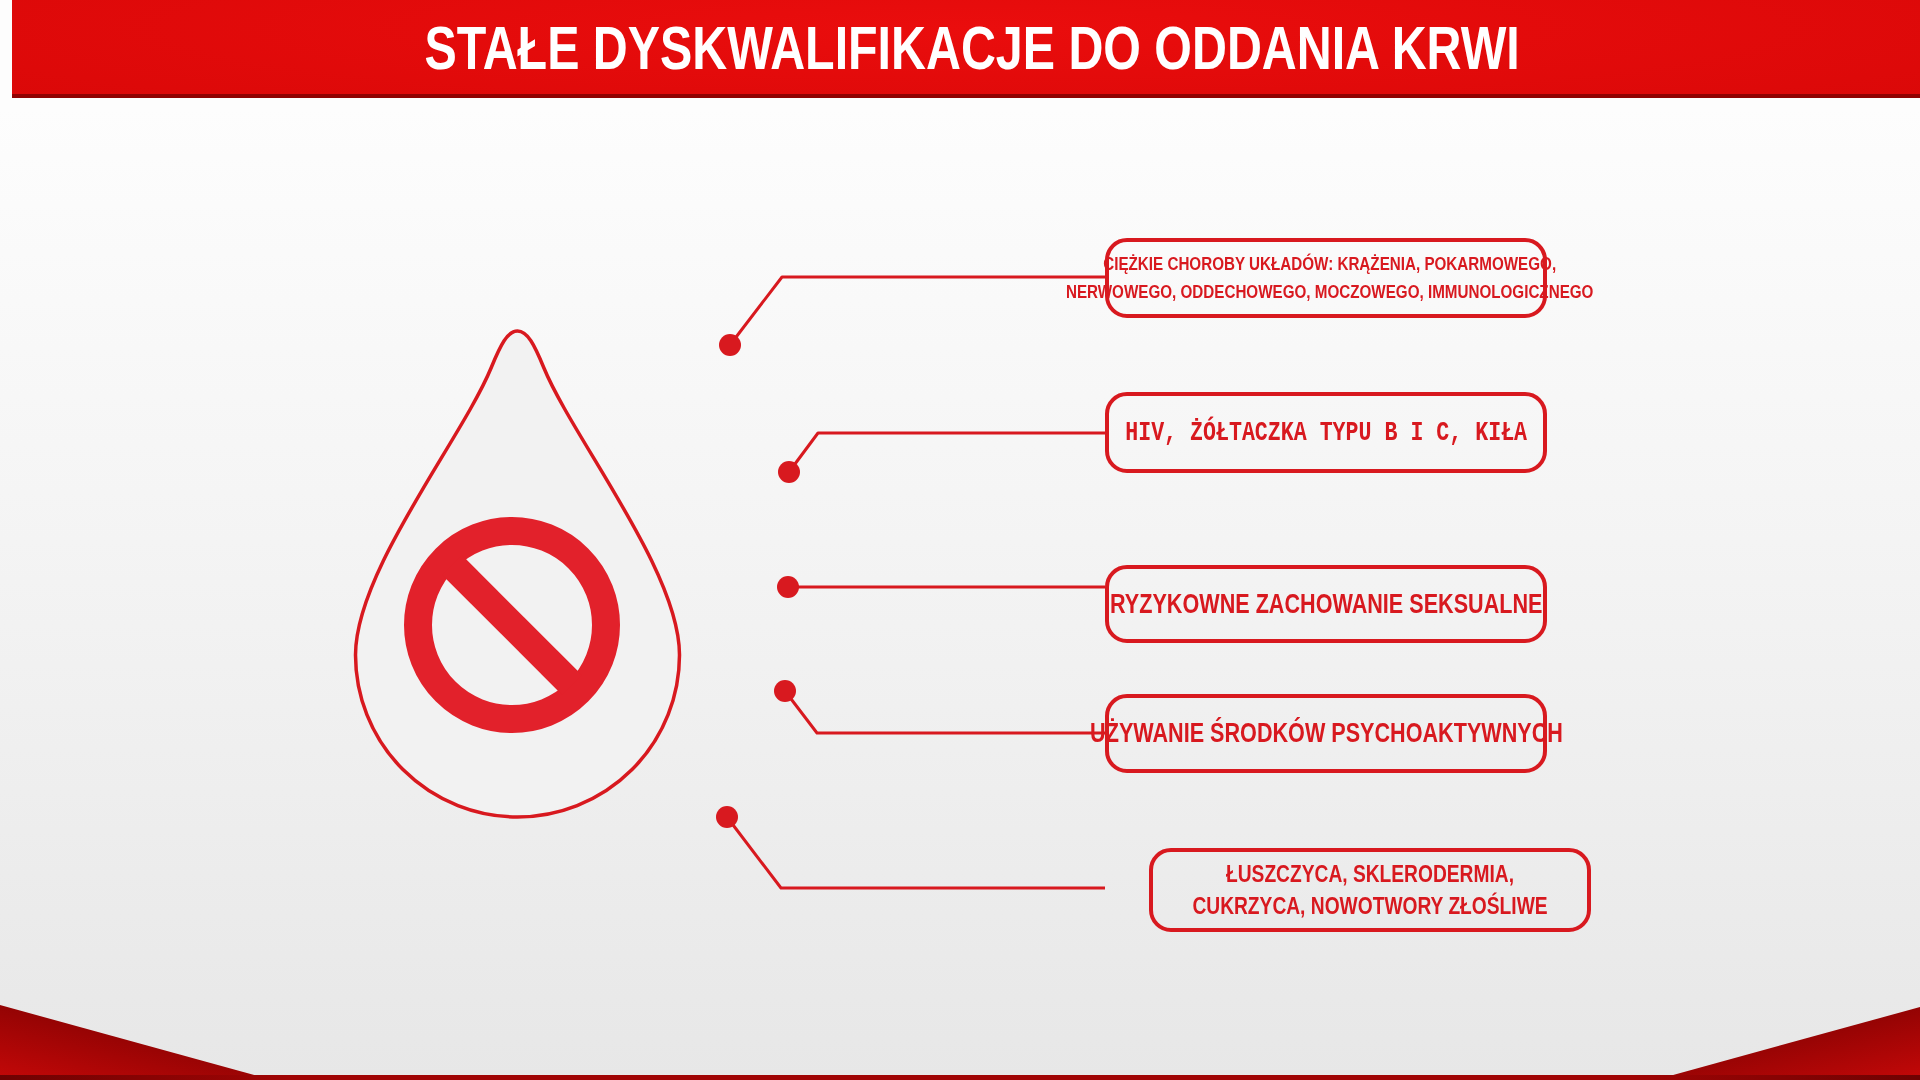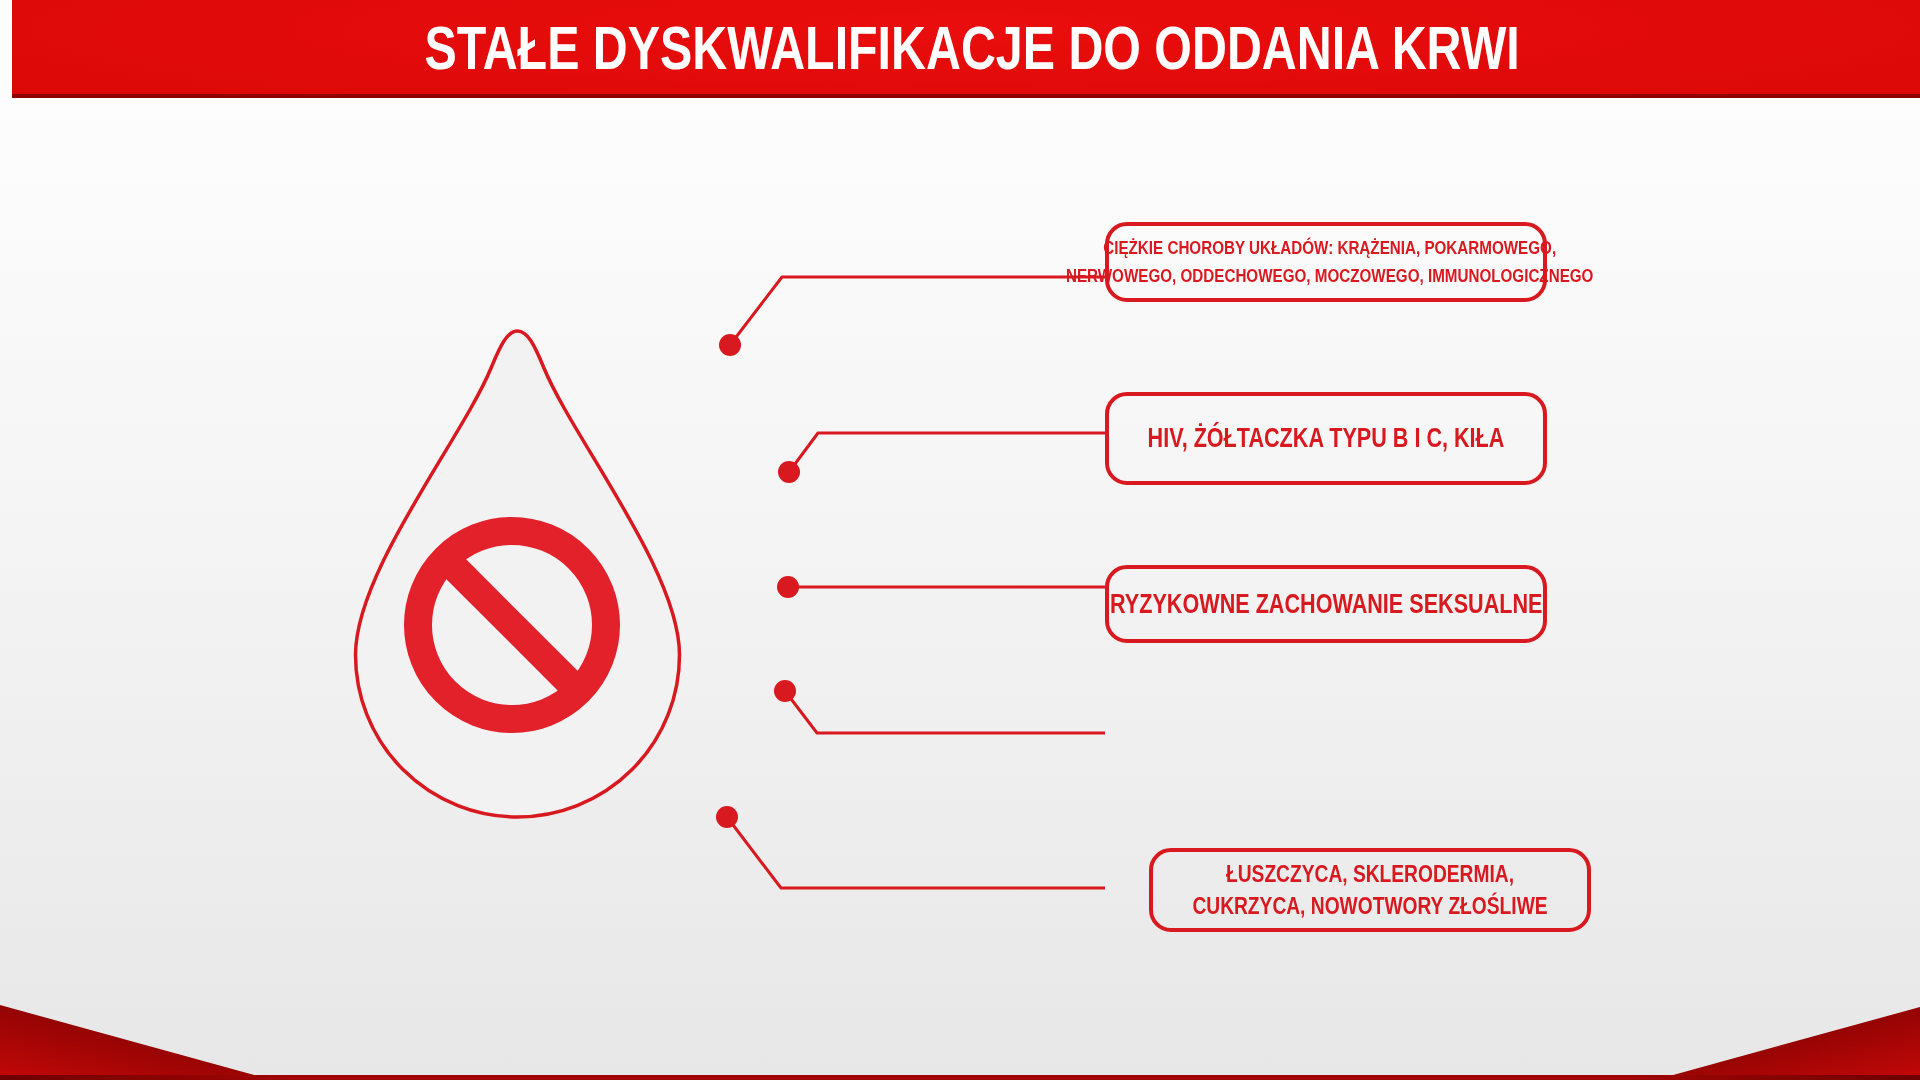"CIĘŻKIE CHOROBY UKŁADÓW: KRĄŻENIA," .card-1 { top: 222px -> 238px }
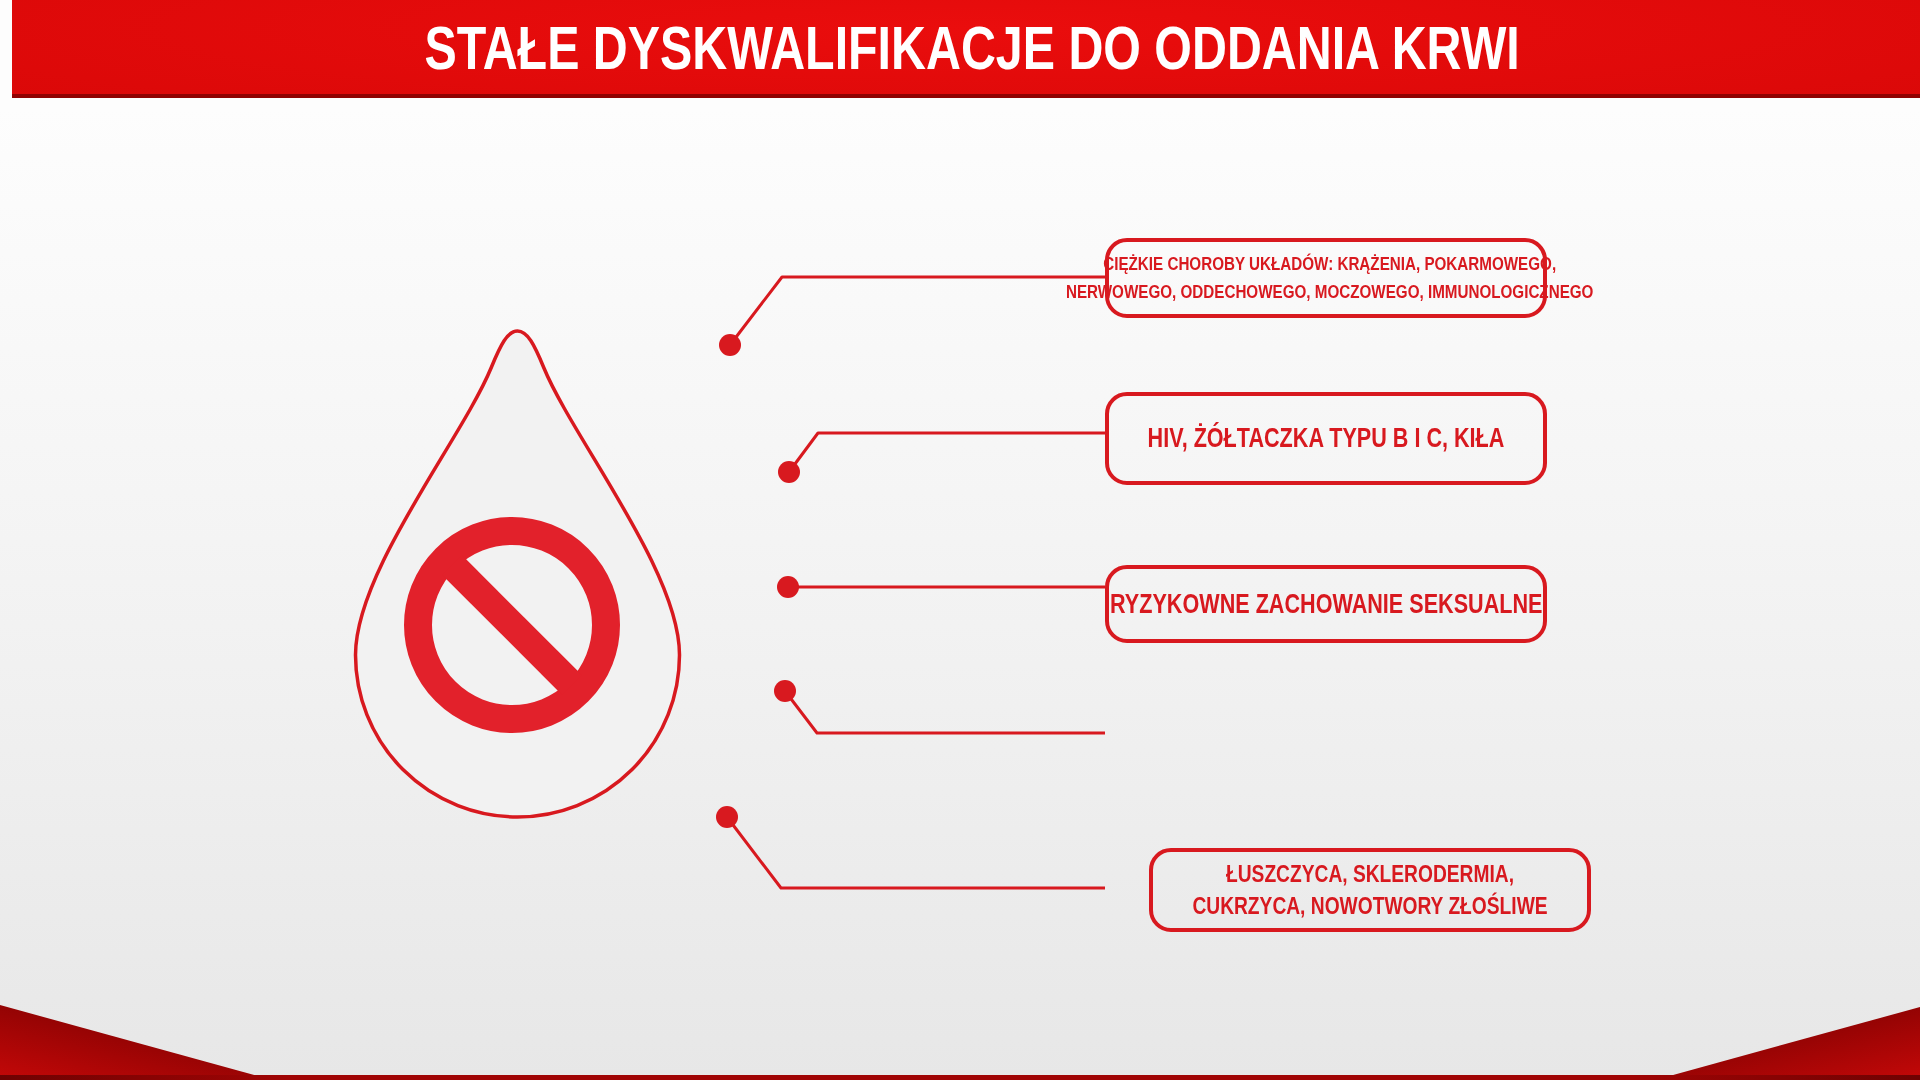"HIV, ŻÓŁTACZKA TYPU B I" .card-2 { font-family: none -> Liberation Mono, monospace; height: 93px -> 81px }
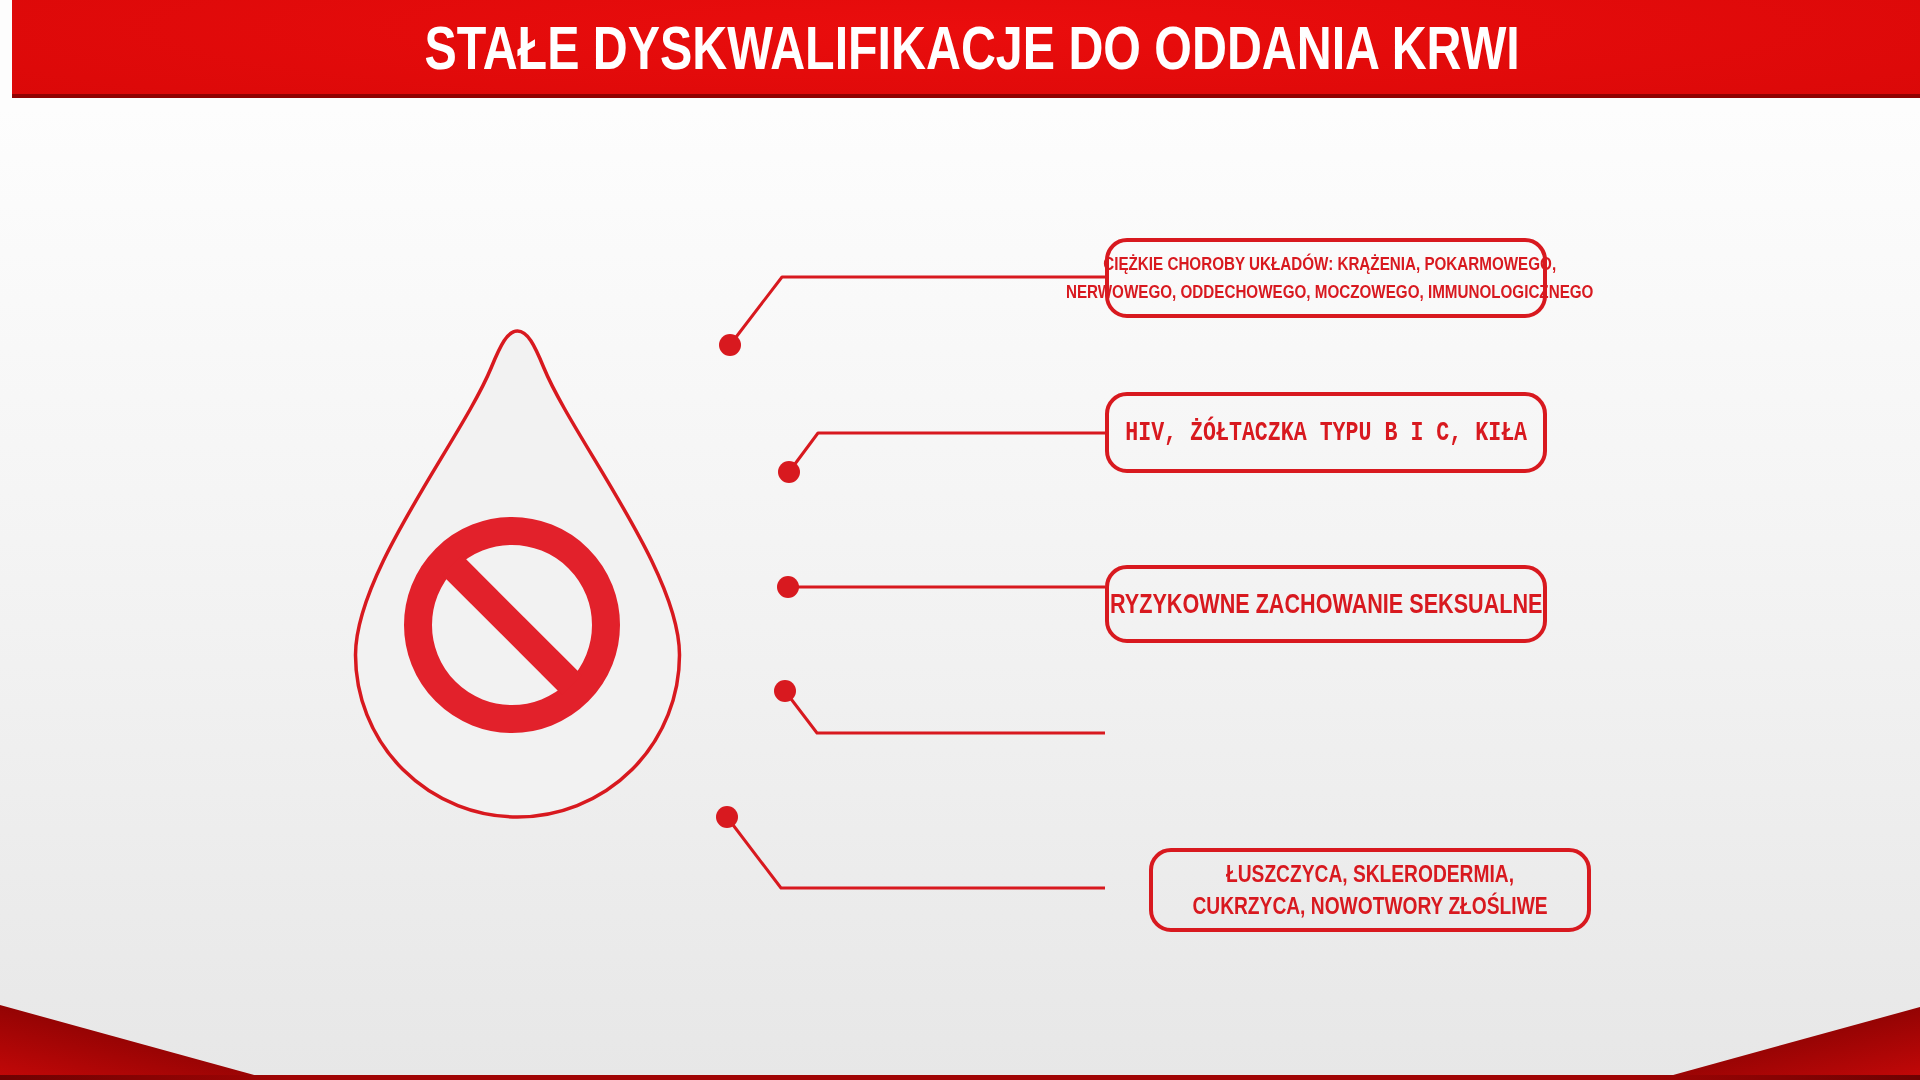"UŻYWANIE ŚRODKÓW PSYCHOAKTYWNYCH" div.card { html: none -> <div> <div> <span>UŻYWANIE ŚRODKÓW PSYCHOAKTYWNYCH</span> </div> </div> }
